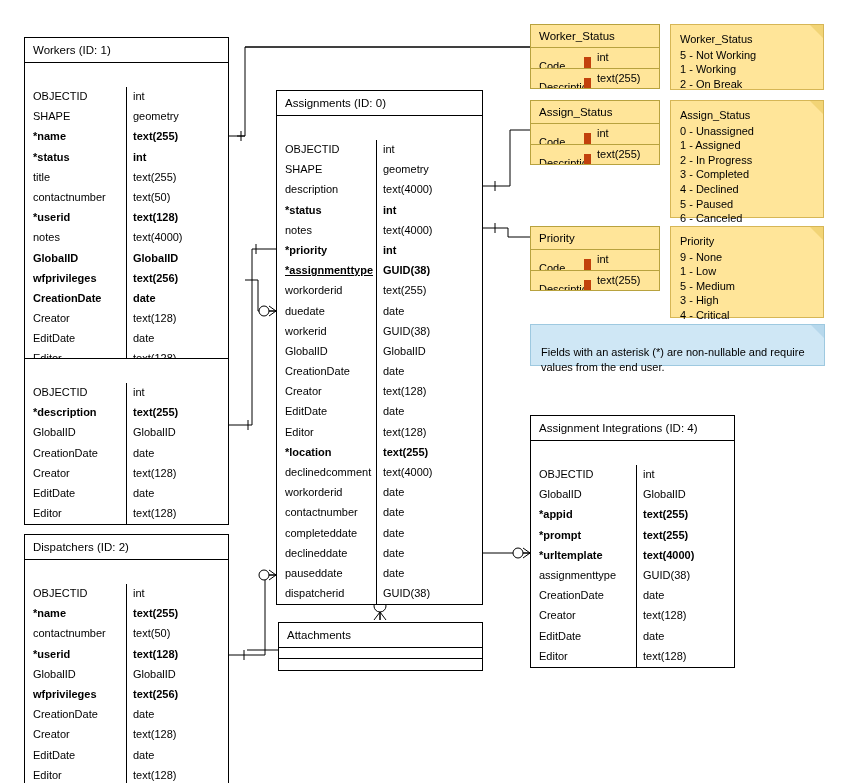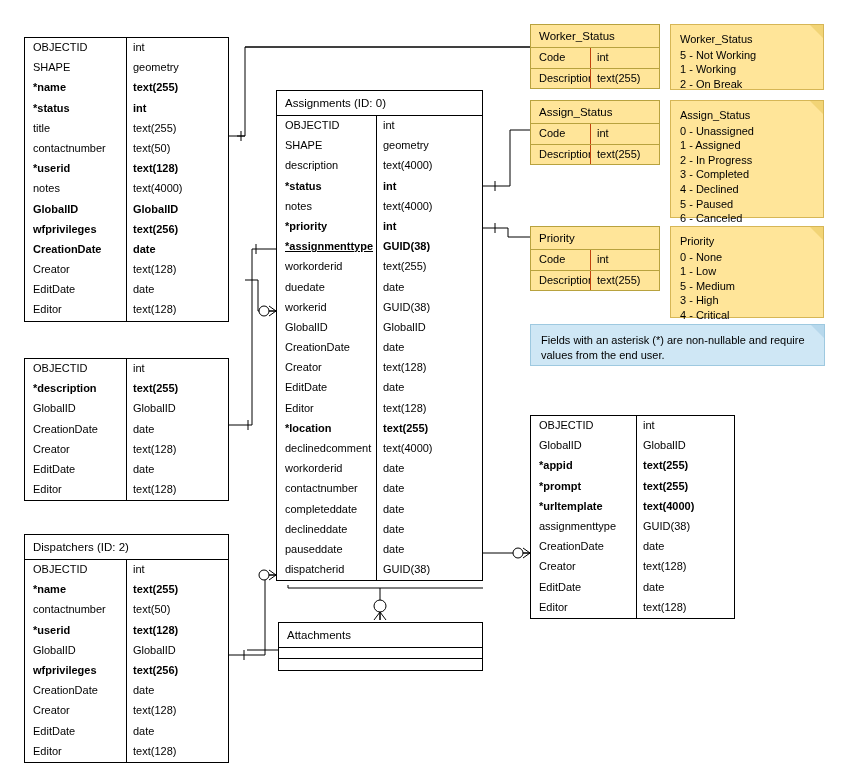"Workers (ID: 1)" div.entity-title { html: none -> <div>Workers (ID: 1)</div> }
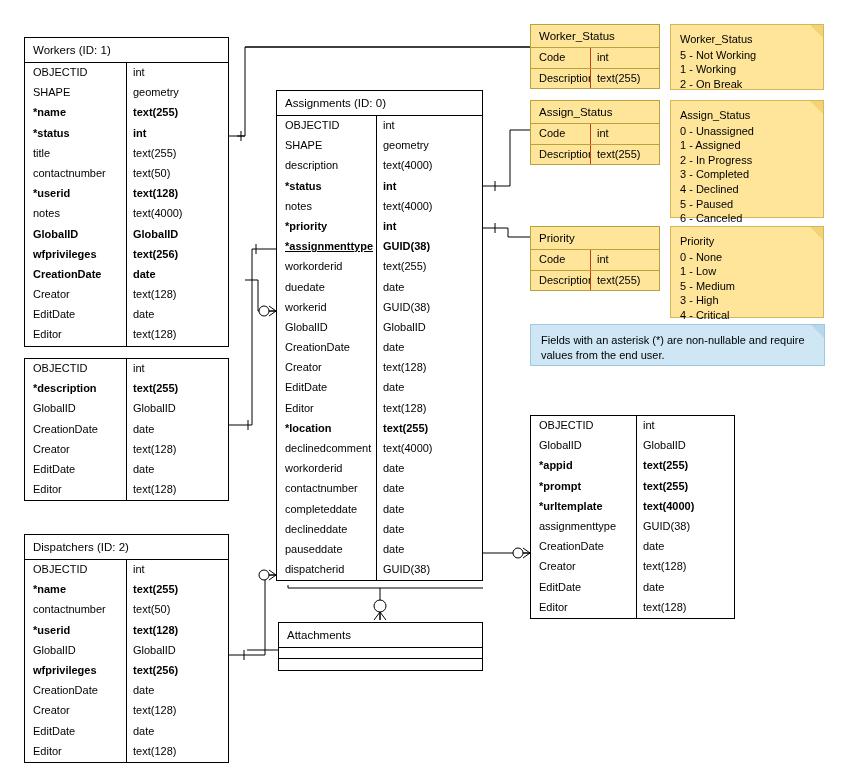"Code" .yellow .row .c1 { border-right: 1px solid #c2410c -> 7px solid #c2410c; margin-top: none -> 9px }
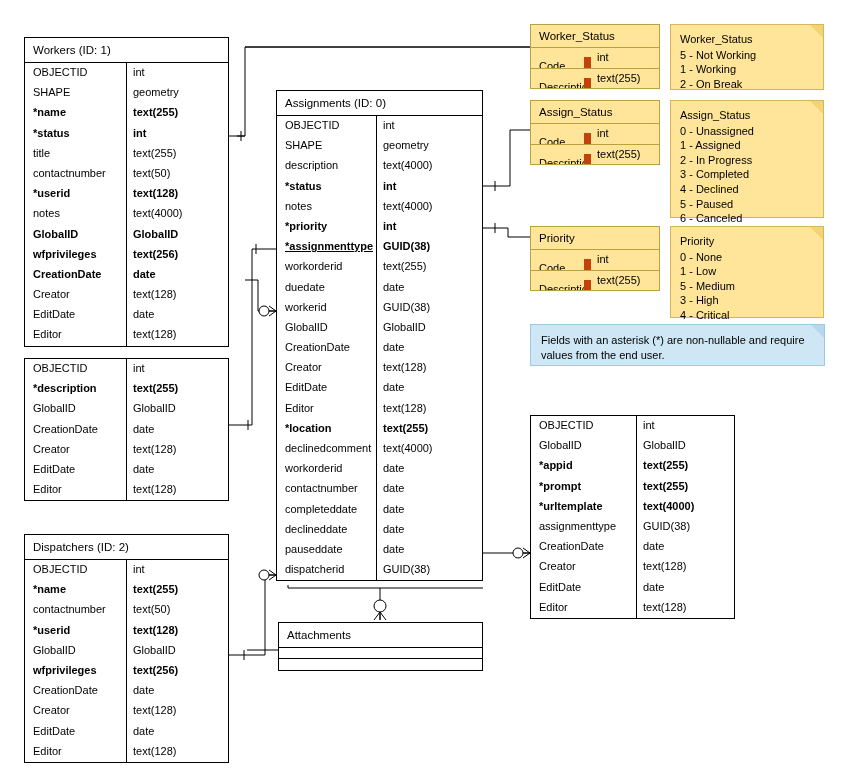"OBJECTID" .entity-rows { margin-top: none -> 24px }
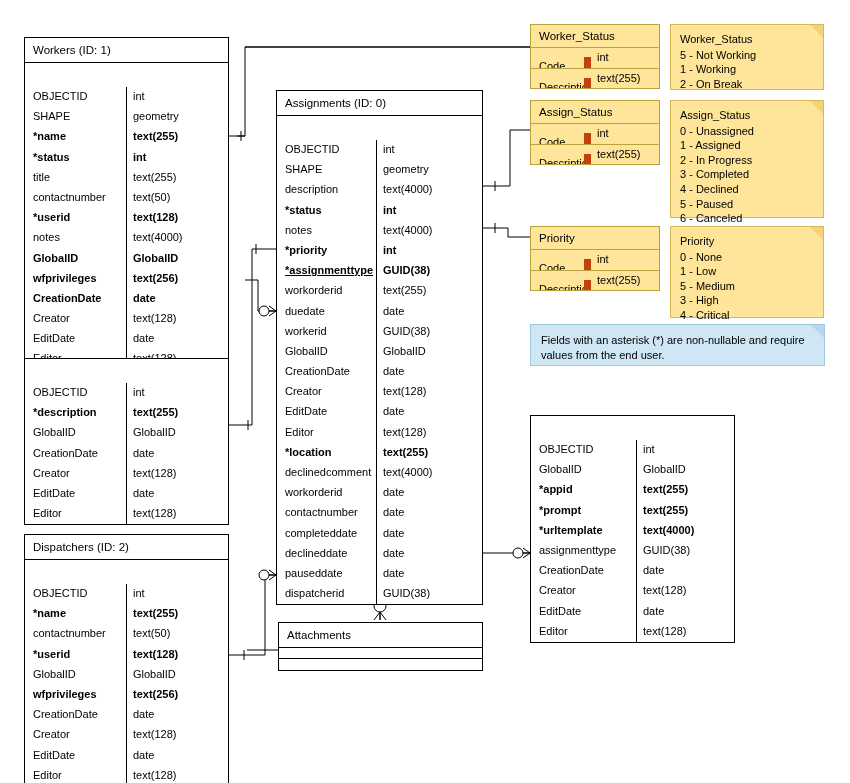"0 - None" div { text: 0 -> 9 }
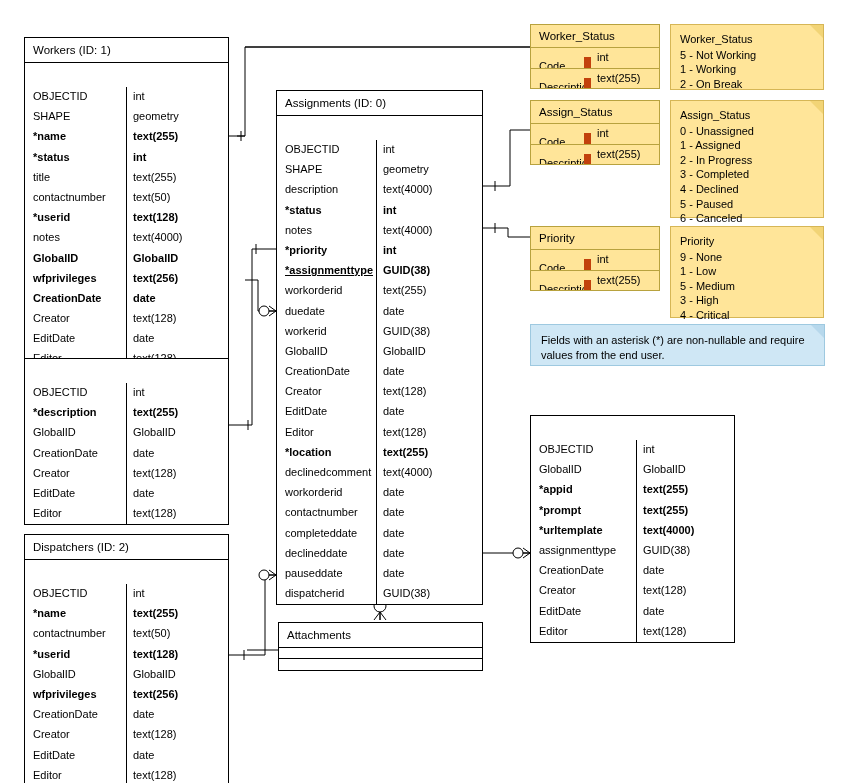"Fields with an asterisk (*)" .note-blue { padding: 8px 10px -> 20px 10px }
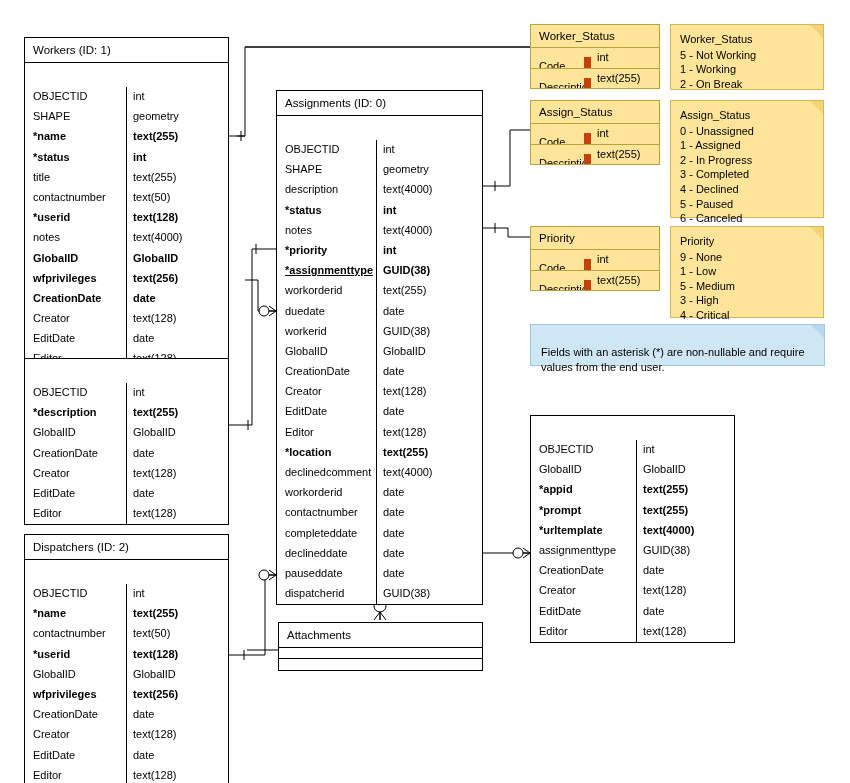"Assignment Integrations (ID: 4)" div.entity-title { html: none -> <div>Assignment Integrations (ID: 4)</div> }
